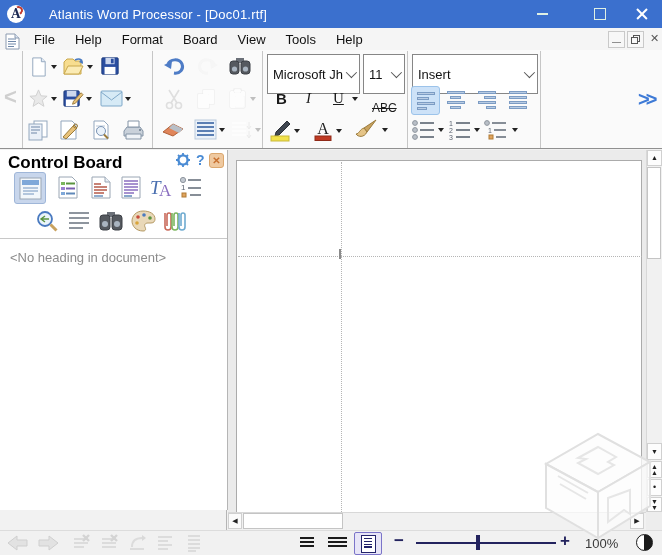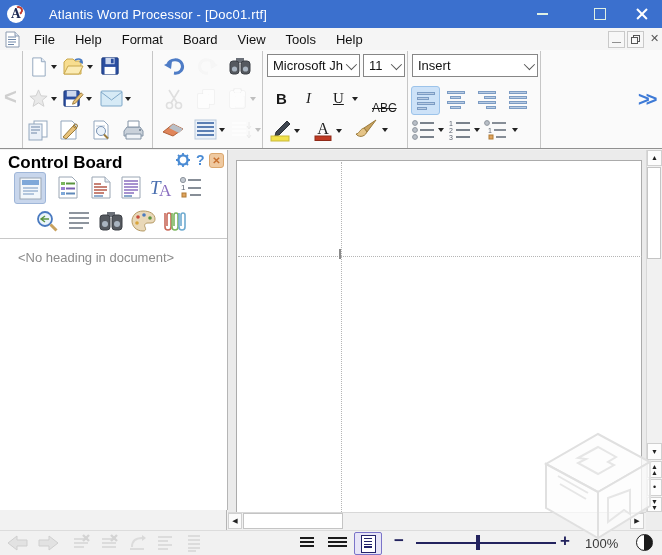"File" .menubar { align-items: center -> flex-end }
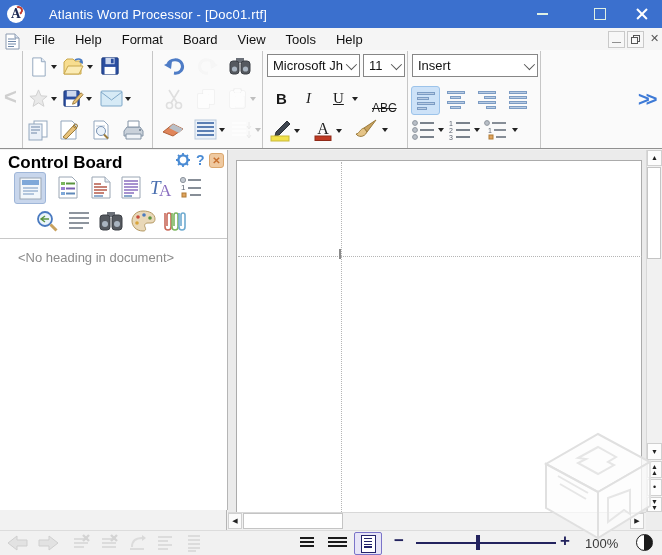"Microsoft Jh" .combo { height: 23px -> 40px }
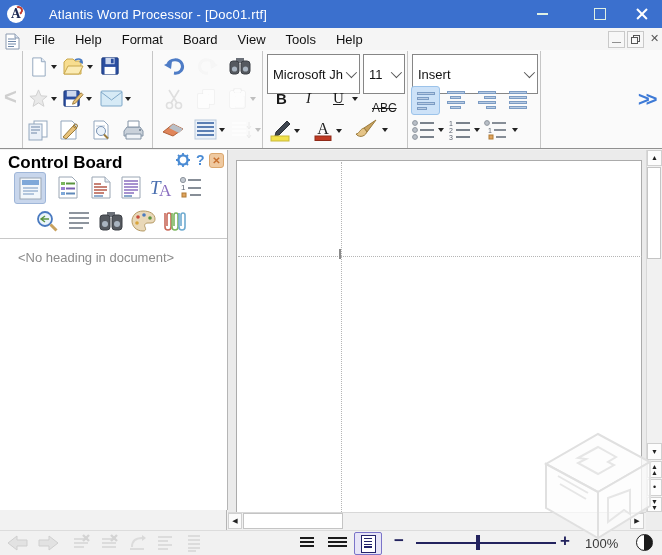"<No heading in document>" .cb-empty { left: 18px -> 10px }
